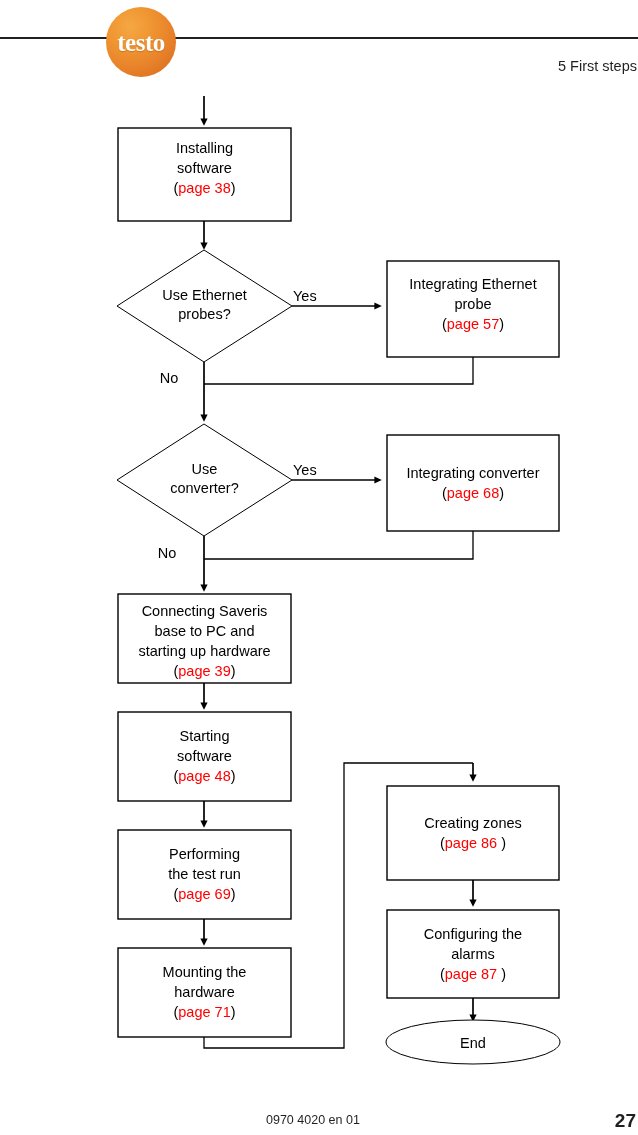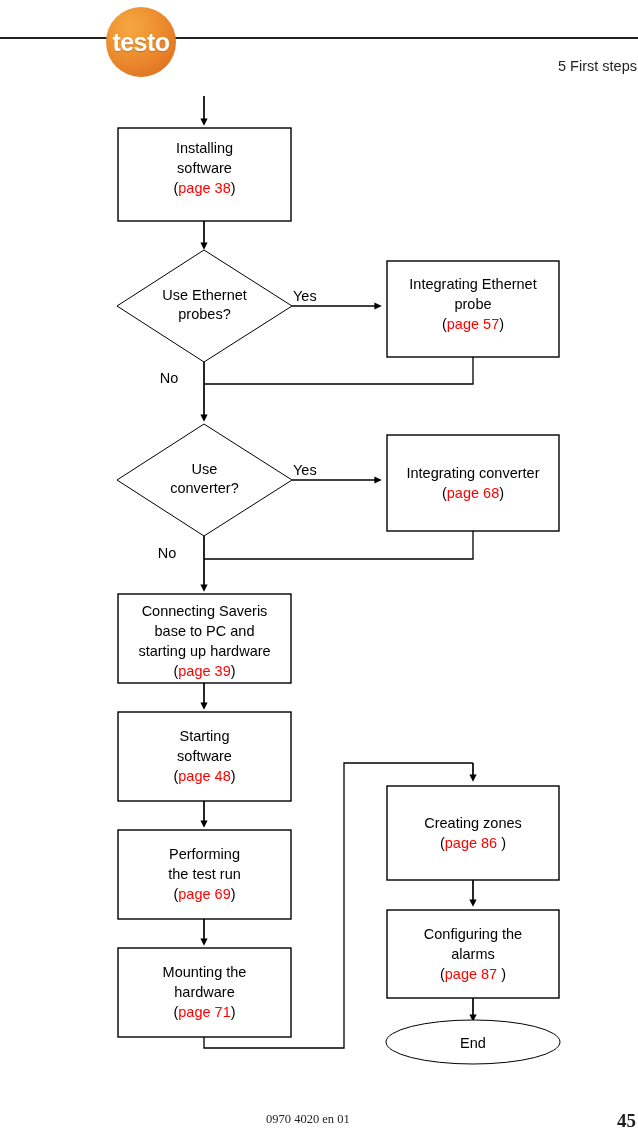"testo" #brand-logo .wordmark { font-family: Liberation Sans, sans-serif -> Liberation Serif, serif }
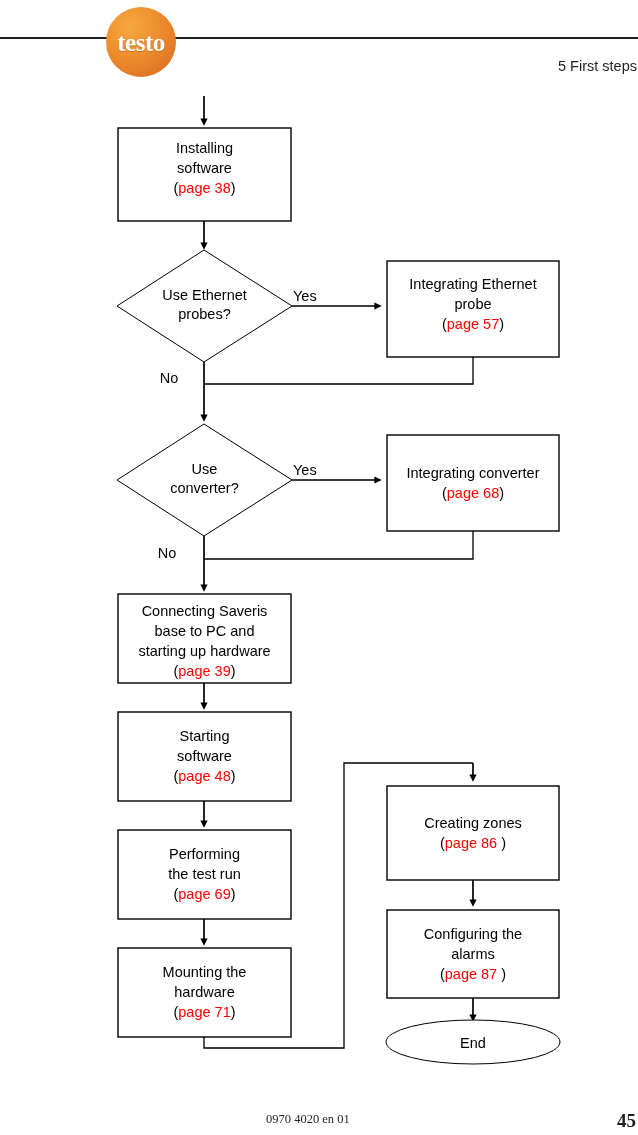"0970 4020 en 01" #page-footer { font-family: Liberation Serif, serif -> none }
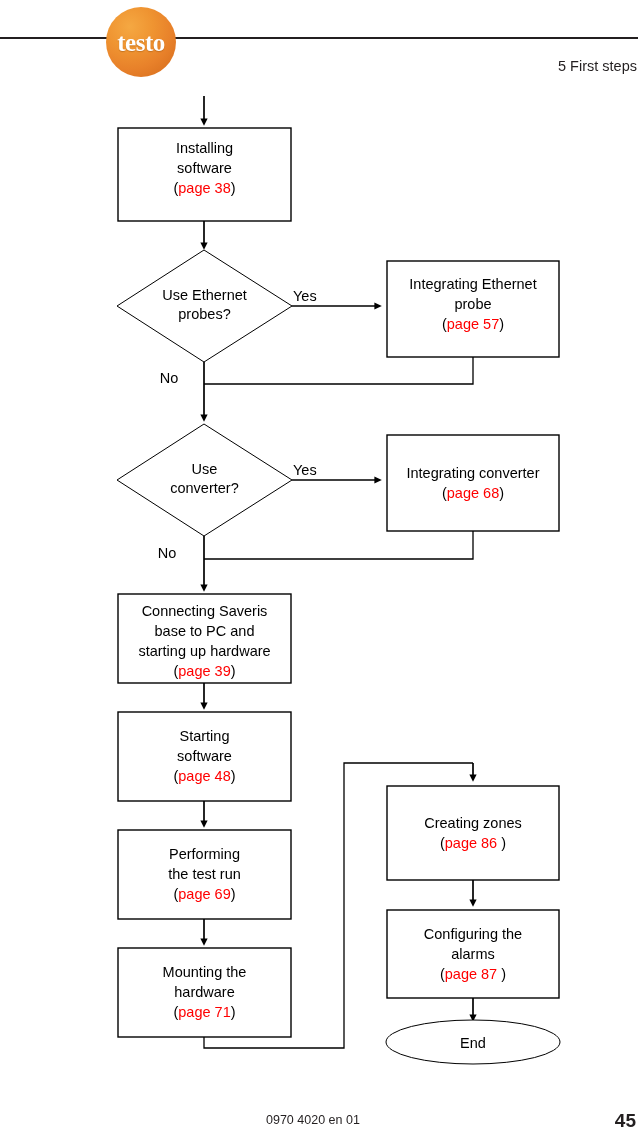"45" div { text: 45 -> 27 }
